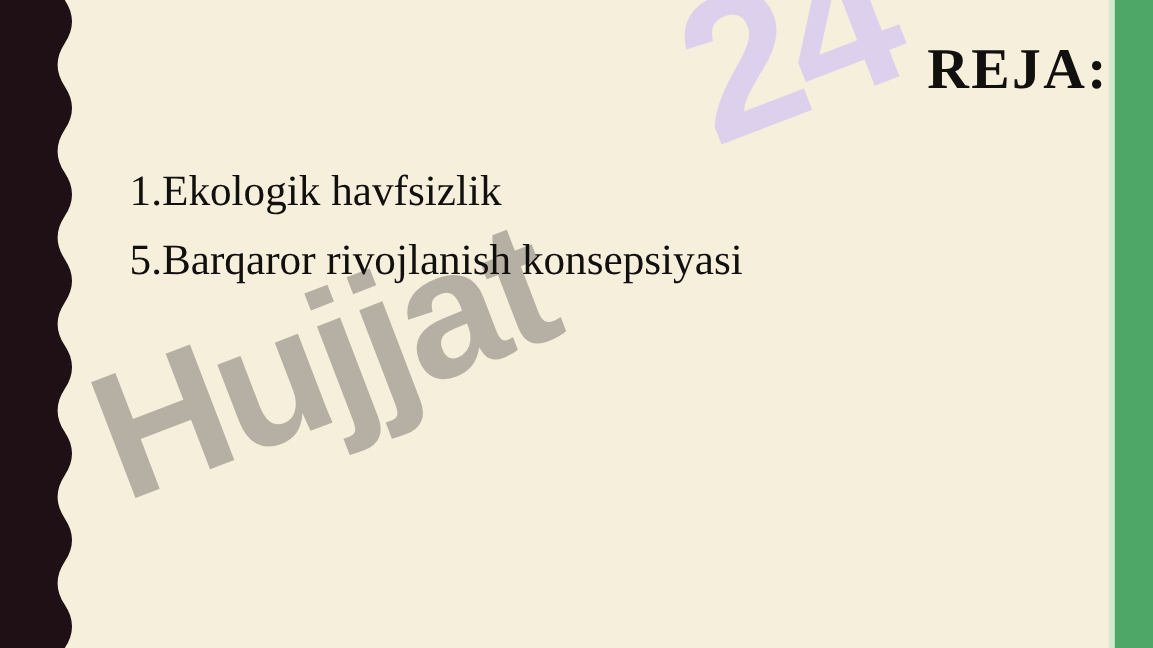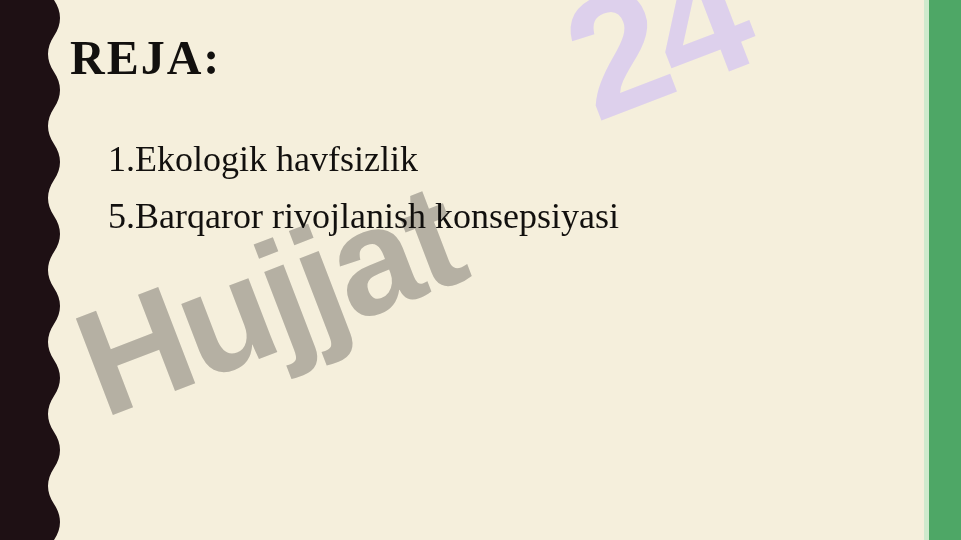"REJA:" .slide-title { text-align: left -> right }
